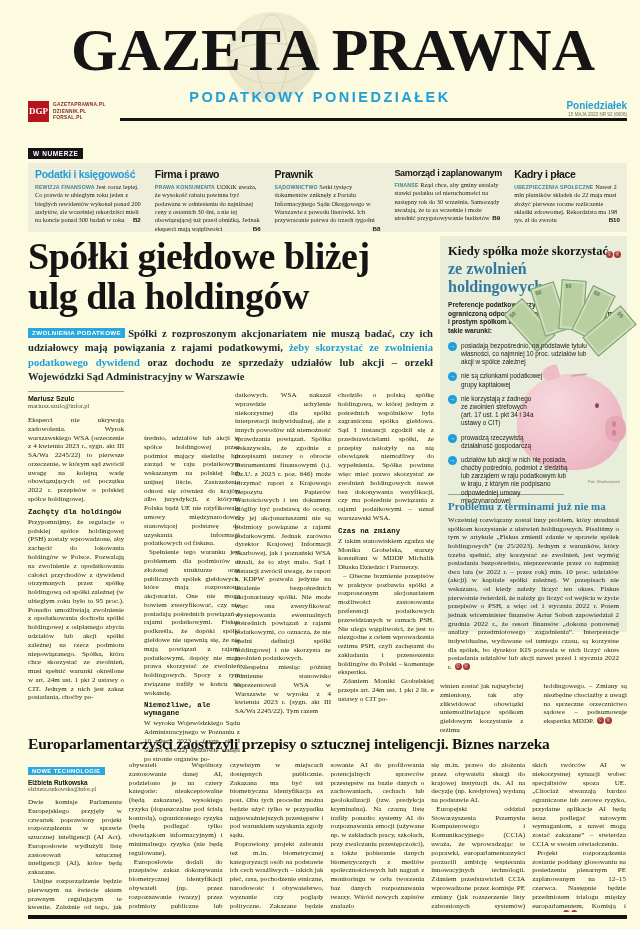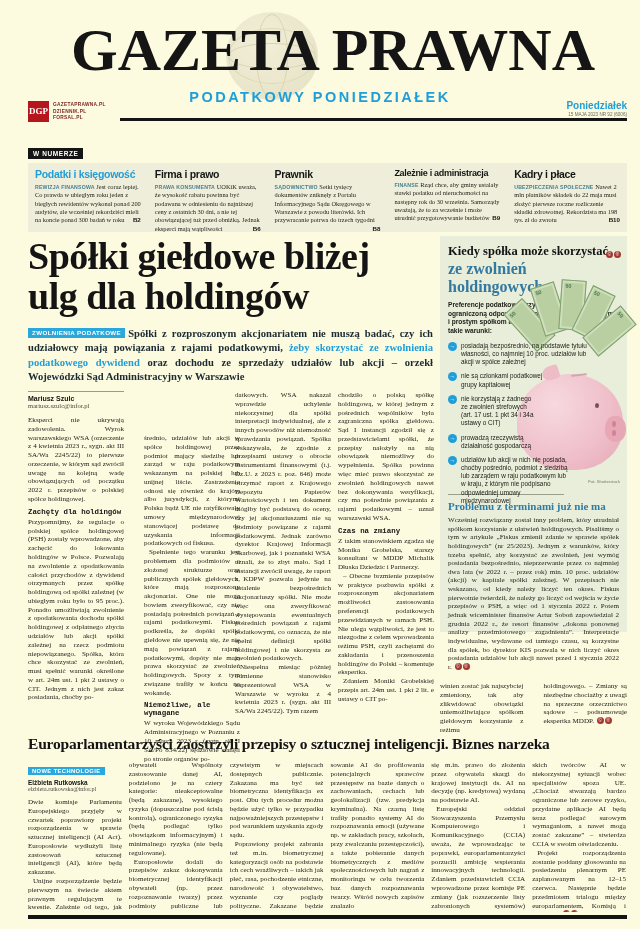"Zależnie i administracja" div.wn-title { text: Zależnie i administracja -> Samorząd i zaplanowanym }
